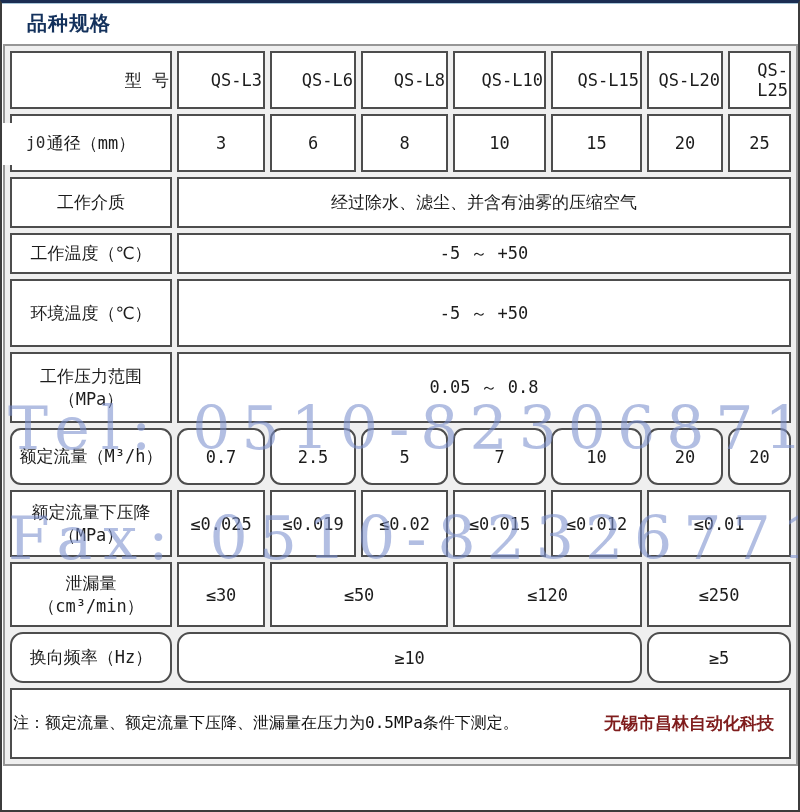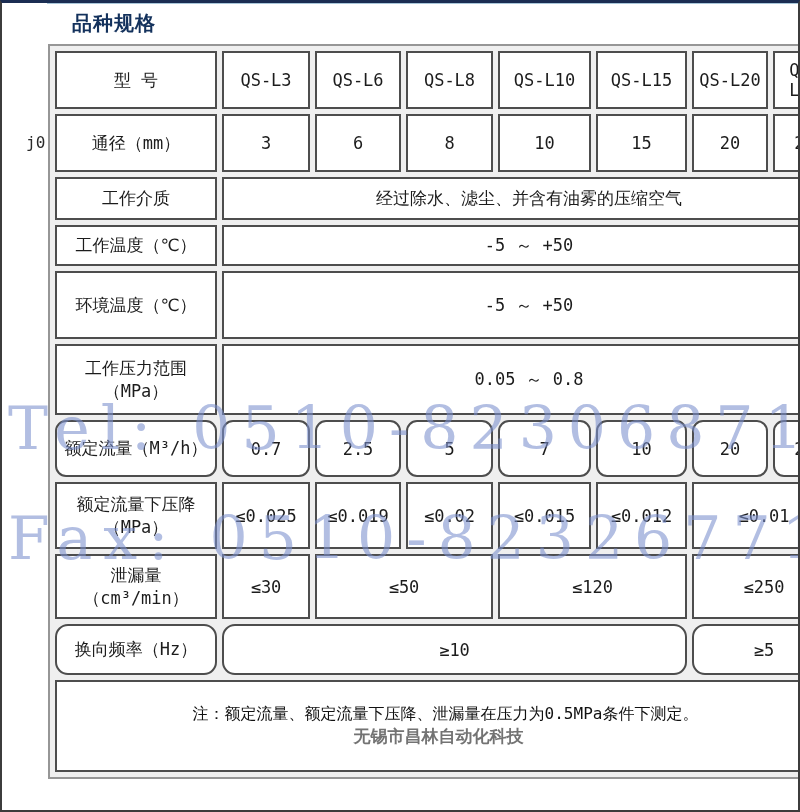"品种规格" .canvas { padding-left: 45px -> none }
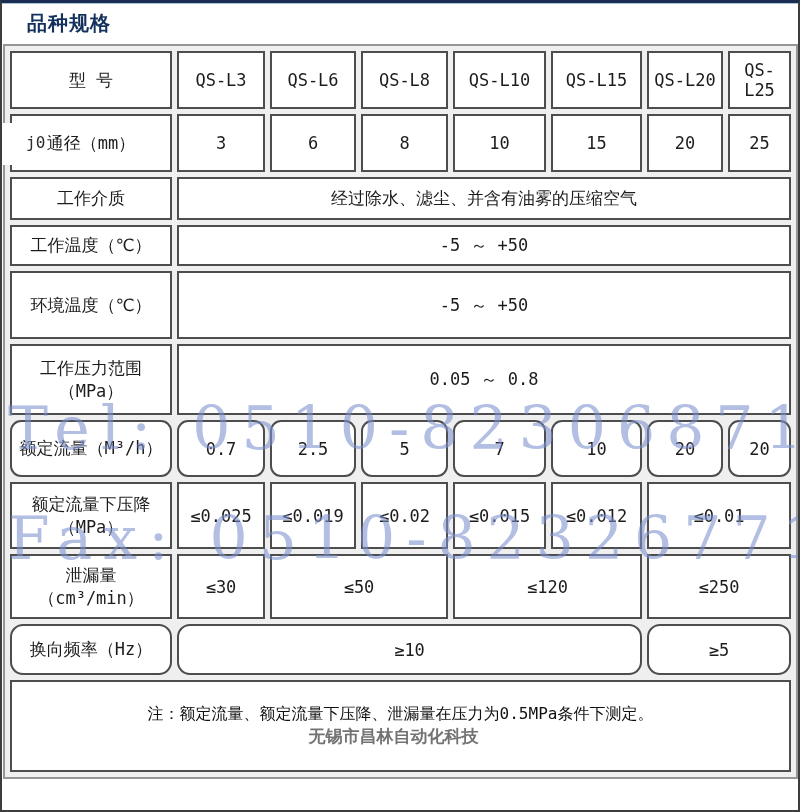"型 号" table.spec tr:nth-child(1) td { text-align: none -> right }
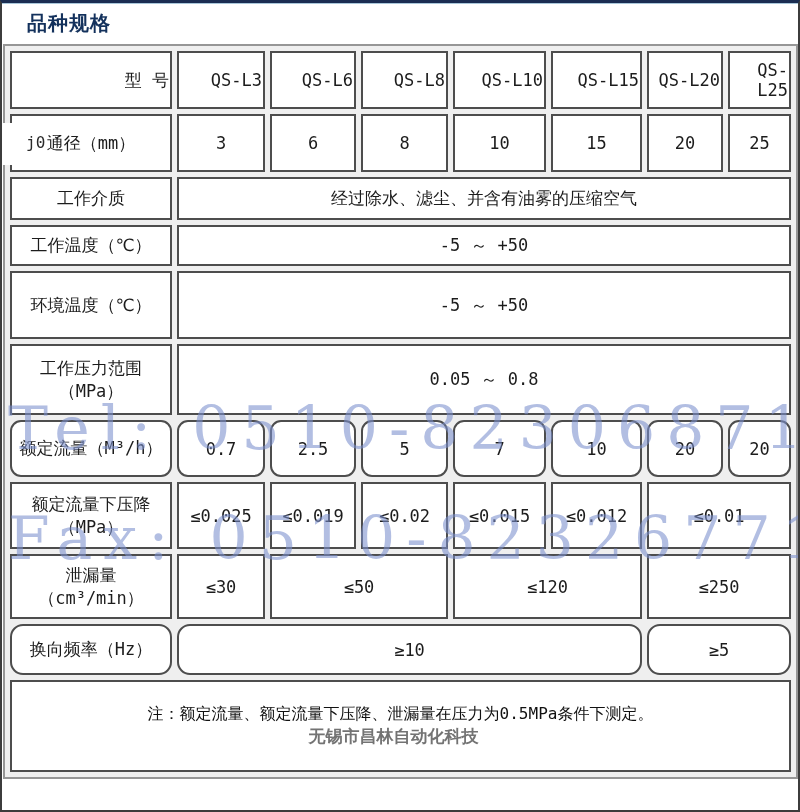"工作介质" table.spec tr:nth-child(3) td { height: 43px -> 51px }
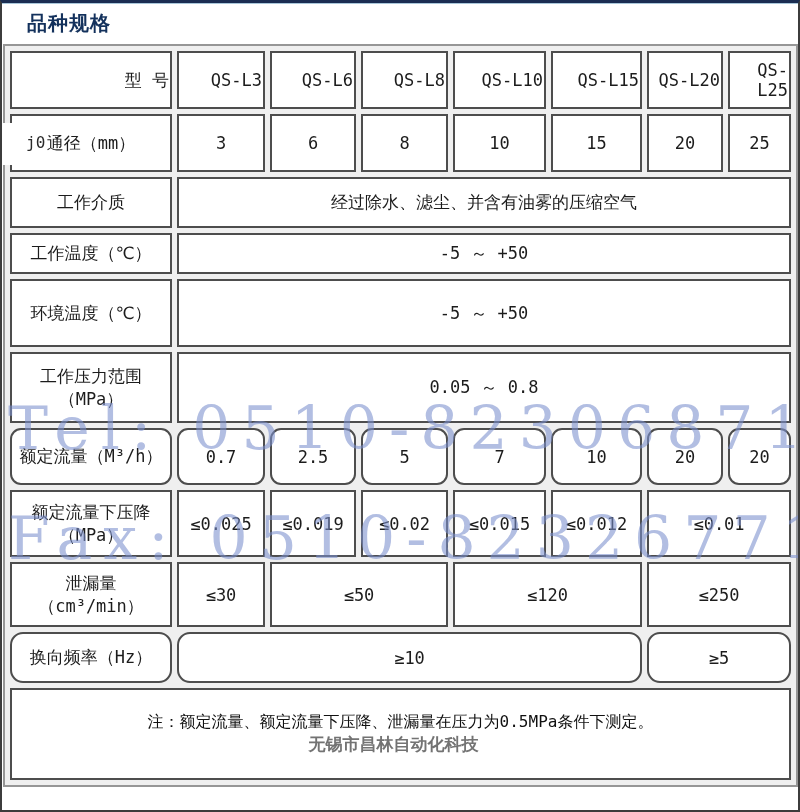"注：额定流量、额定流量下压降、泄漏量在压力为0.5MPa条件下测定。" .footer-inner { flex-direction: column -> none }
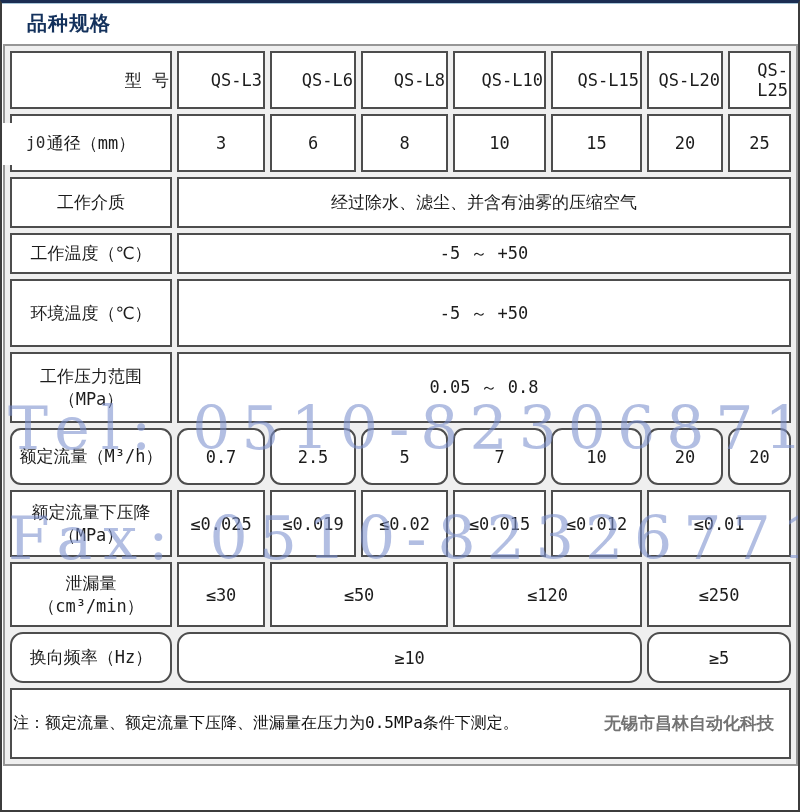"无锡市昌林自动化科技" .footer-company { color: #737373 -> #7f1d1d }
